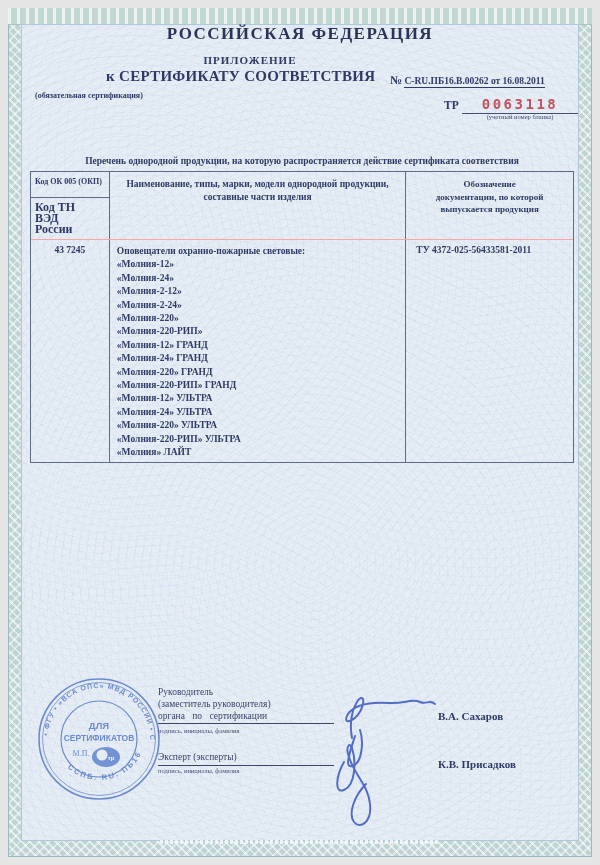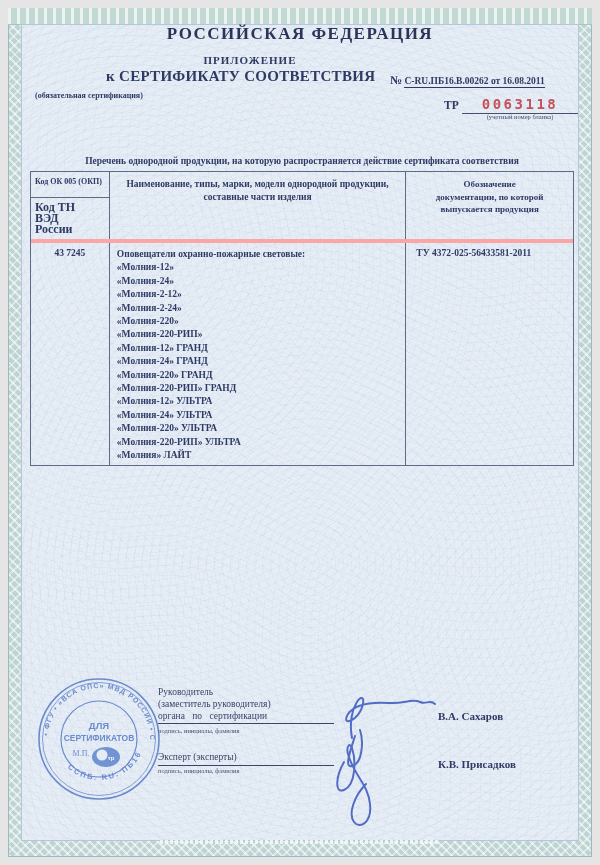"Код ОК 005 (ОКП)" .t-head { border-bottom: 4px solid #fca5a5 -> 1px solid #fca5a5 }
